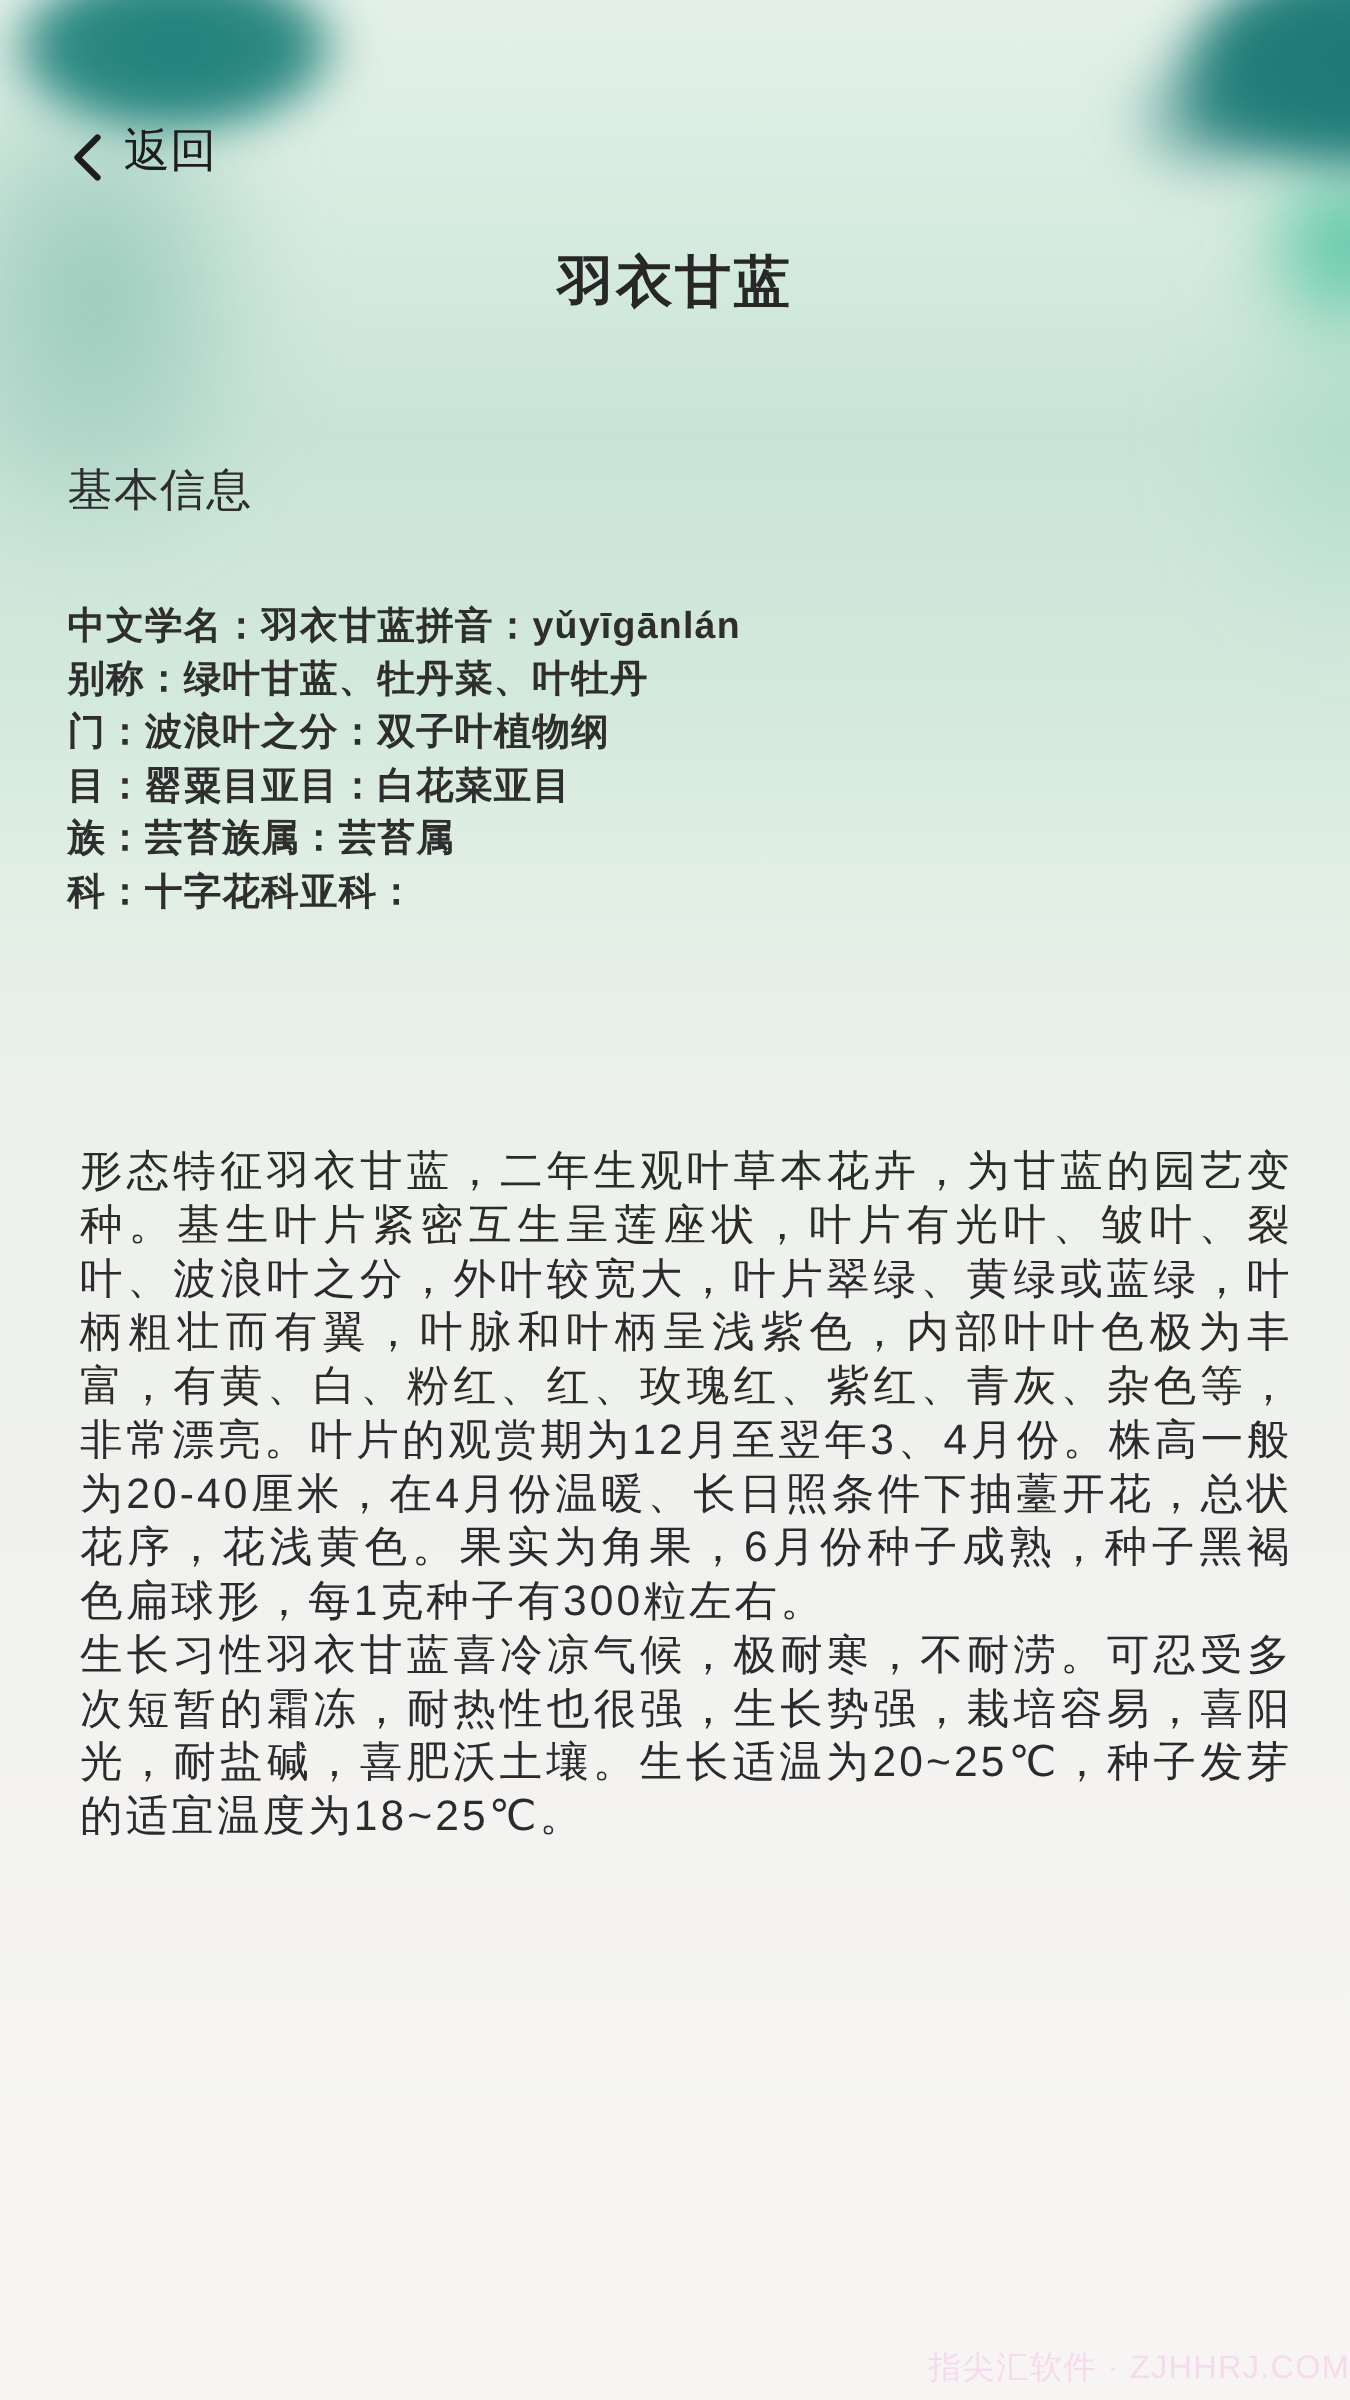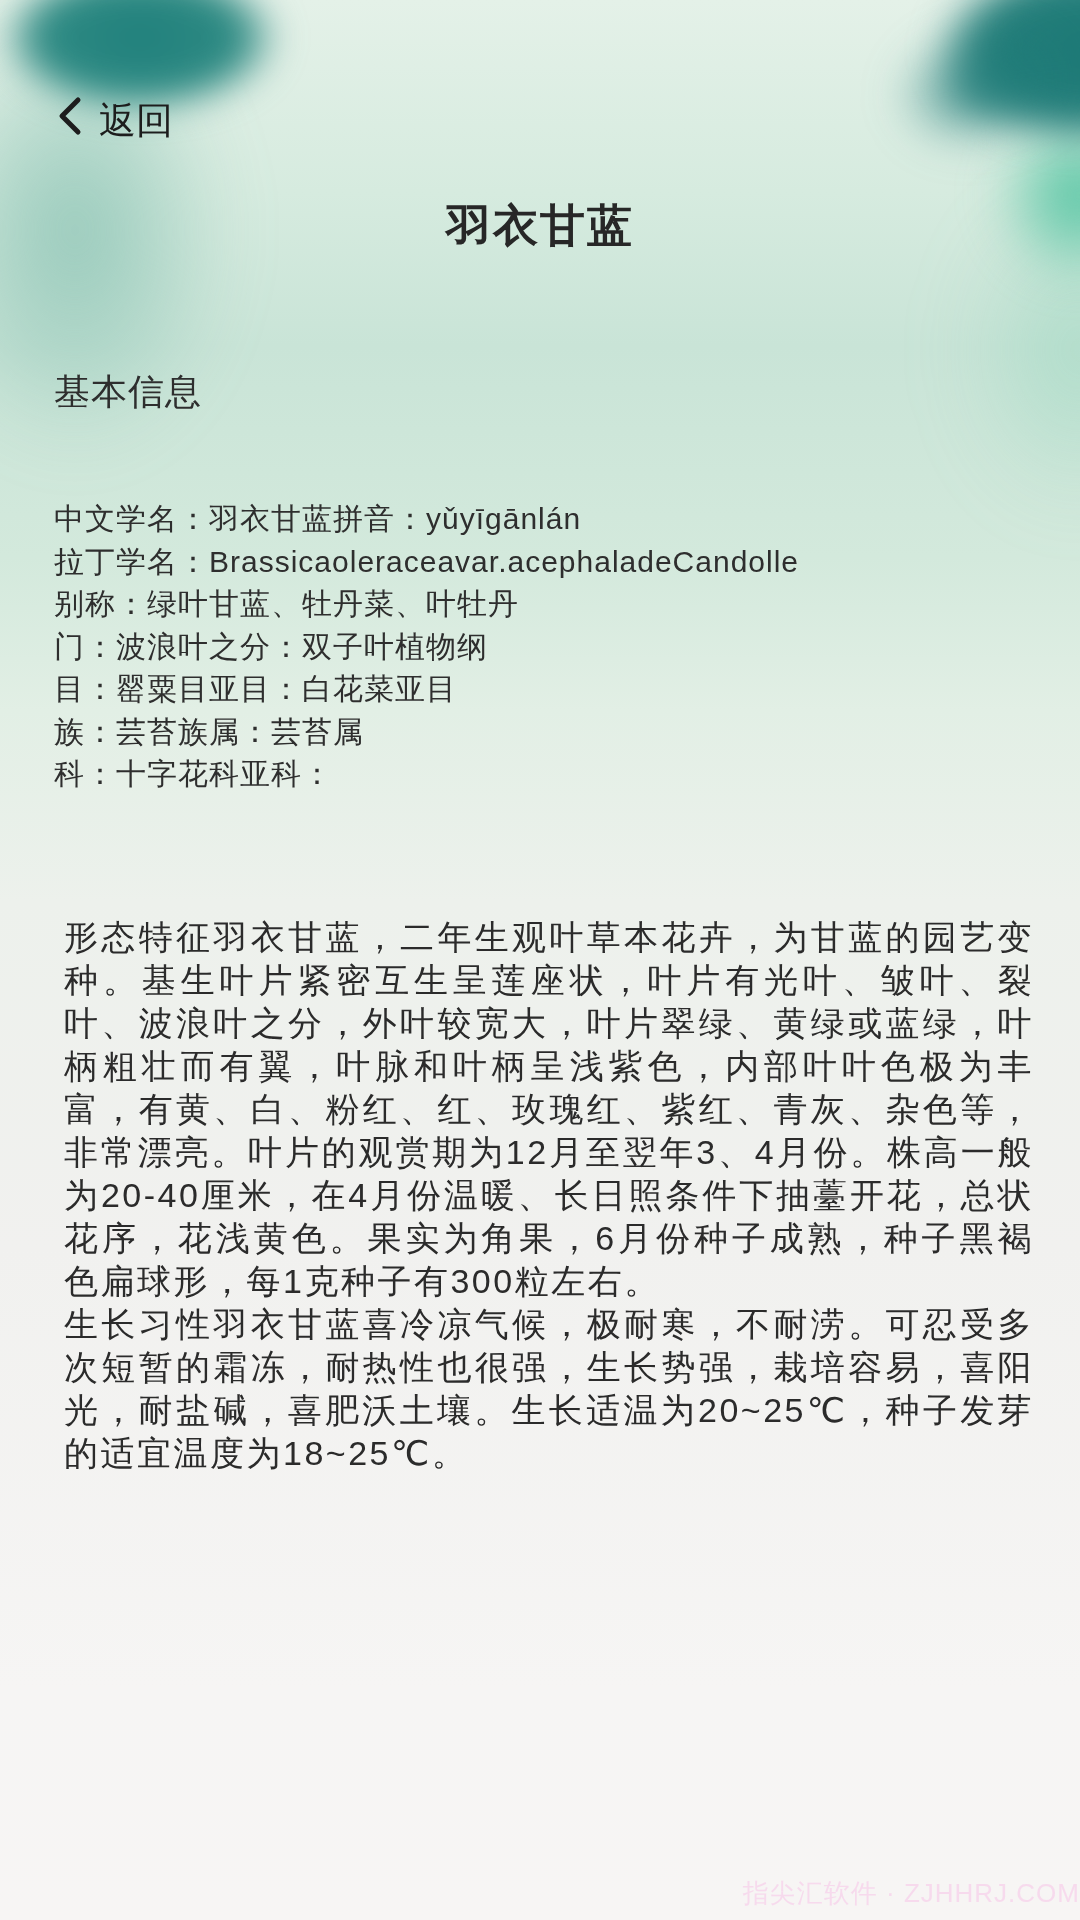"返回" .back-button { align-items: flex-start -> flex-end }
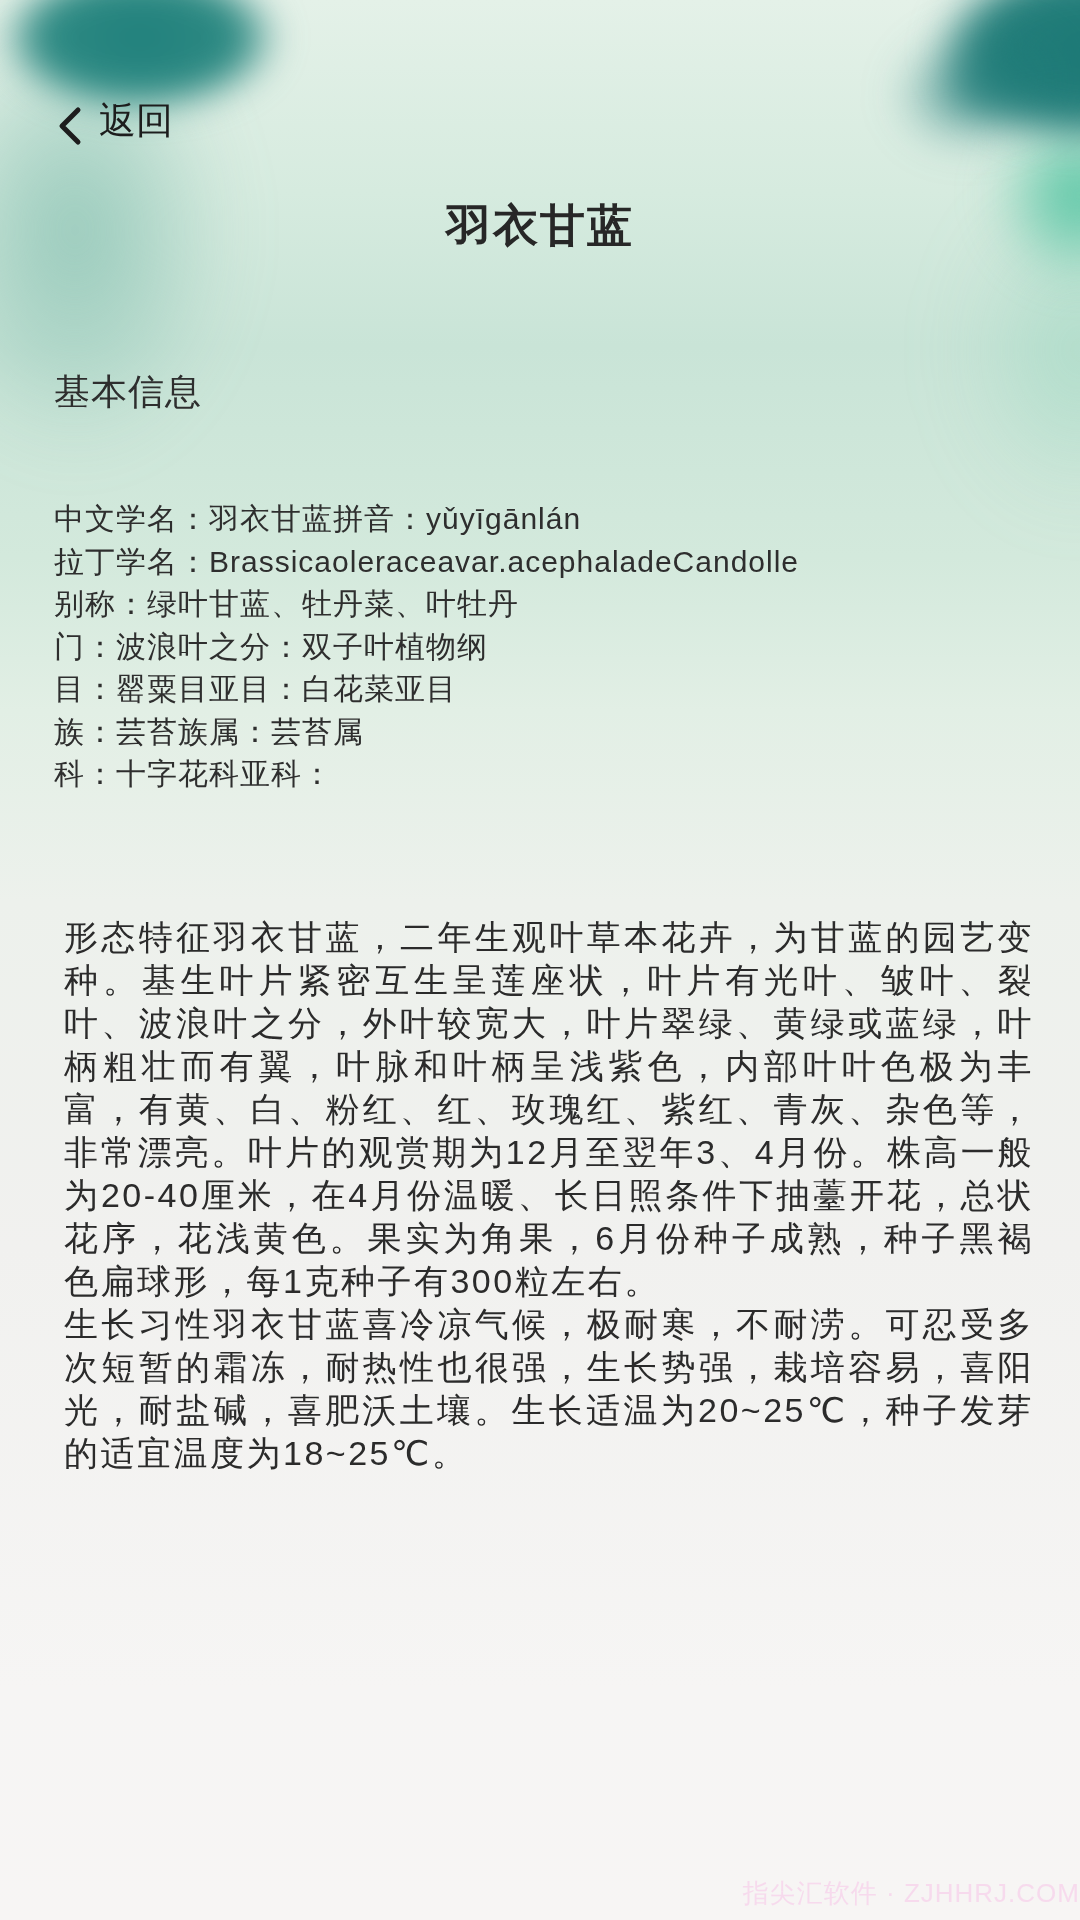"中文学名：羽衣甘蓝拼音：yǔyīgānlán" .info-block { font-weight: none -> bold; top: 498px -> 480px }
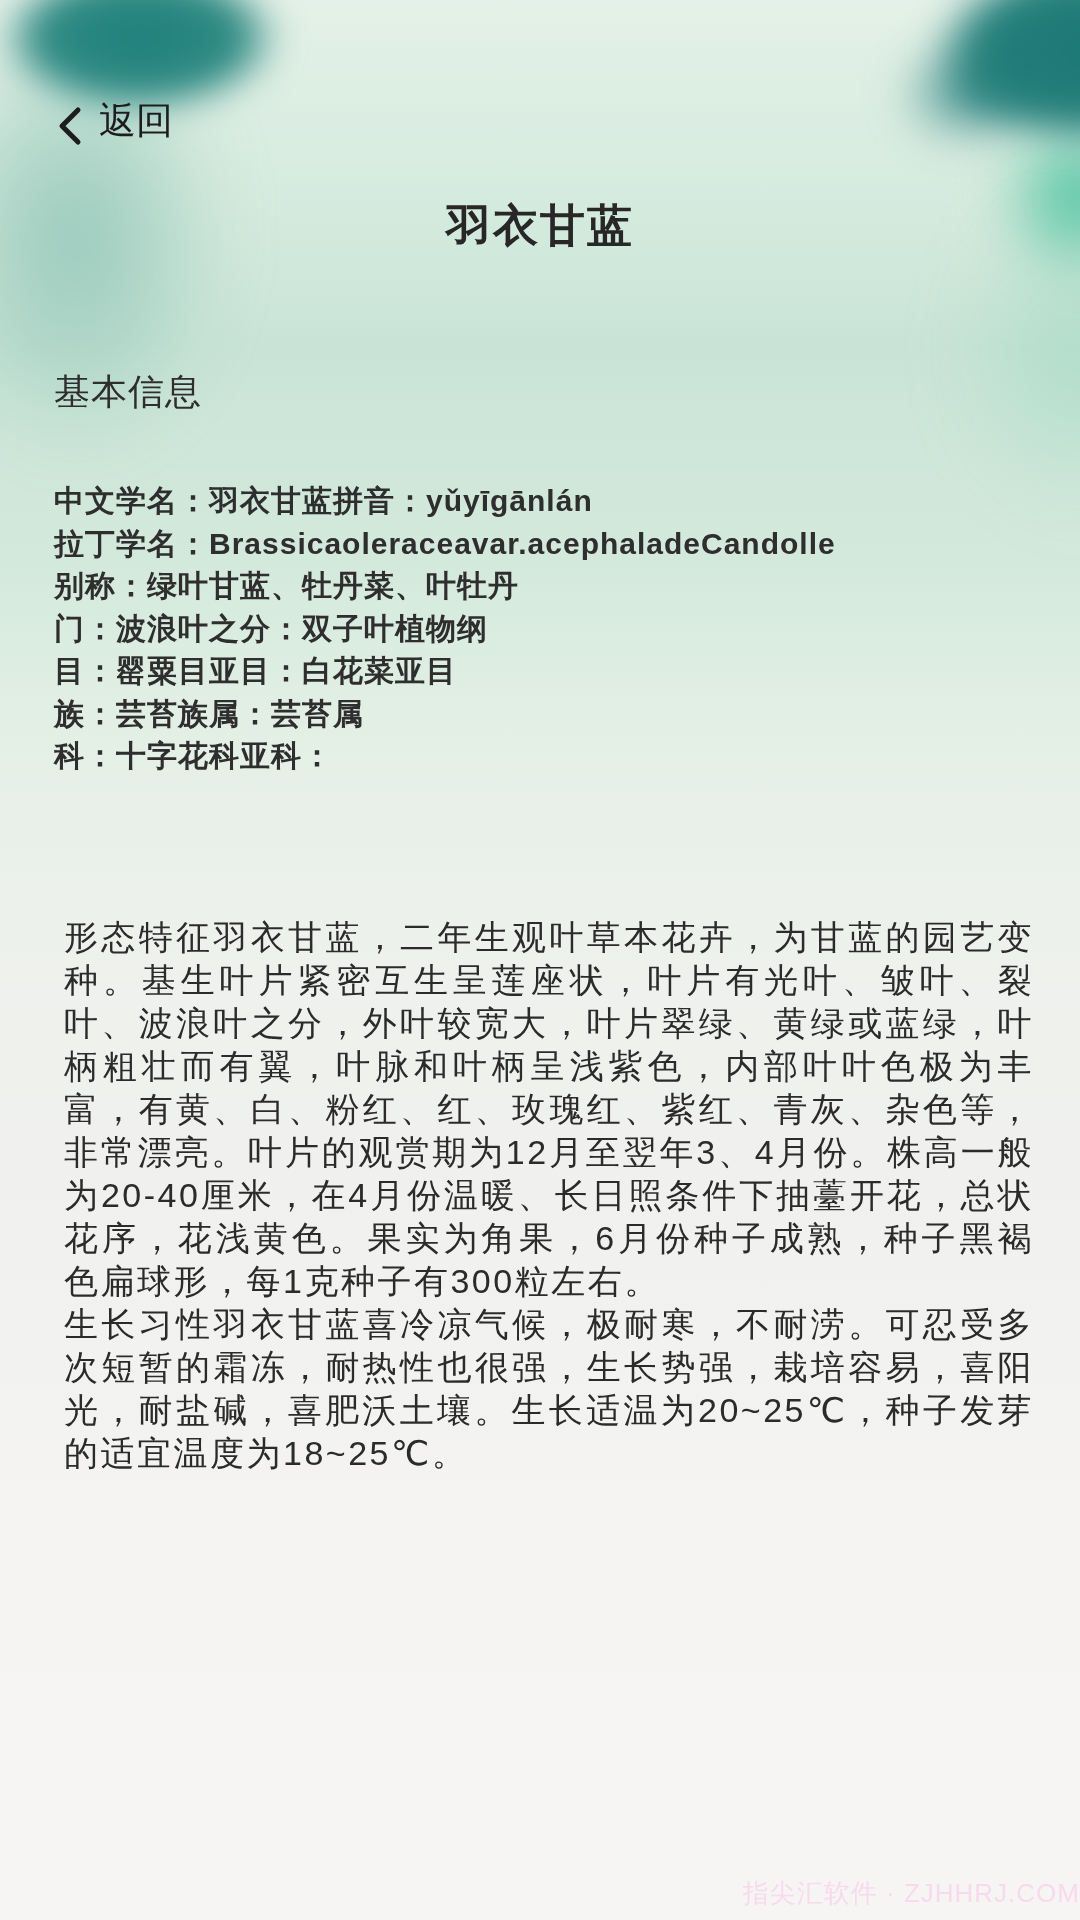"拉丁学名：Brassicaoleraceavar.acephaladeCando" div { html: <div>拉丁学名：Brassicaoleraceavar.acephaladeCandolle</div> -> none }
